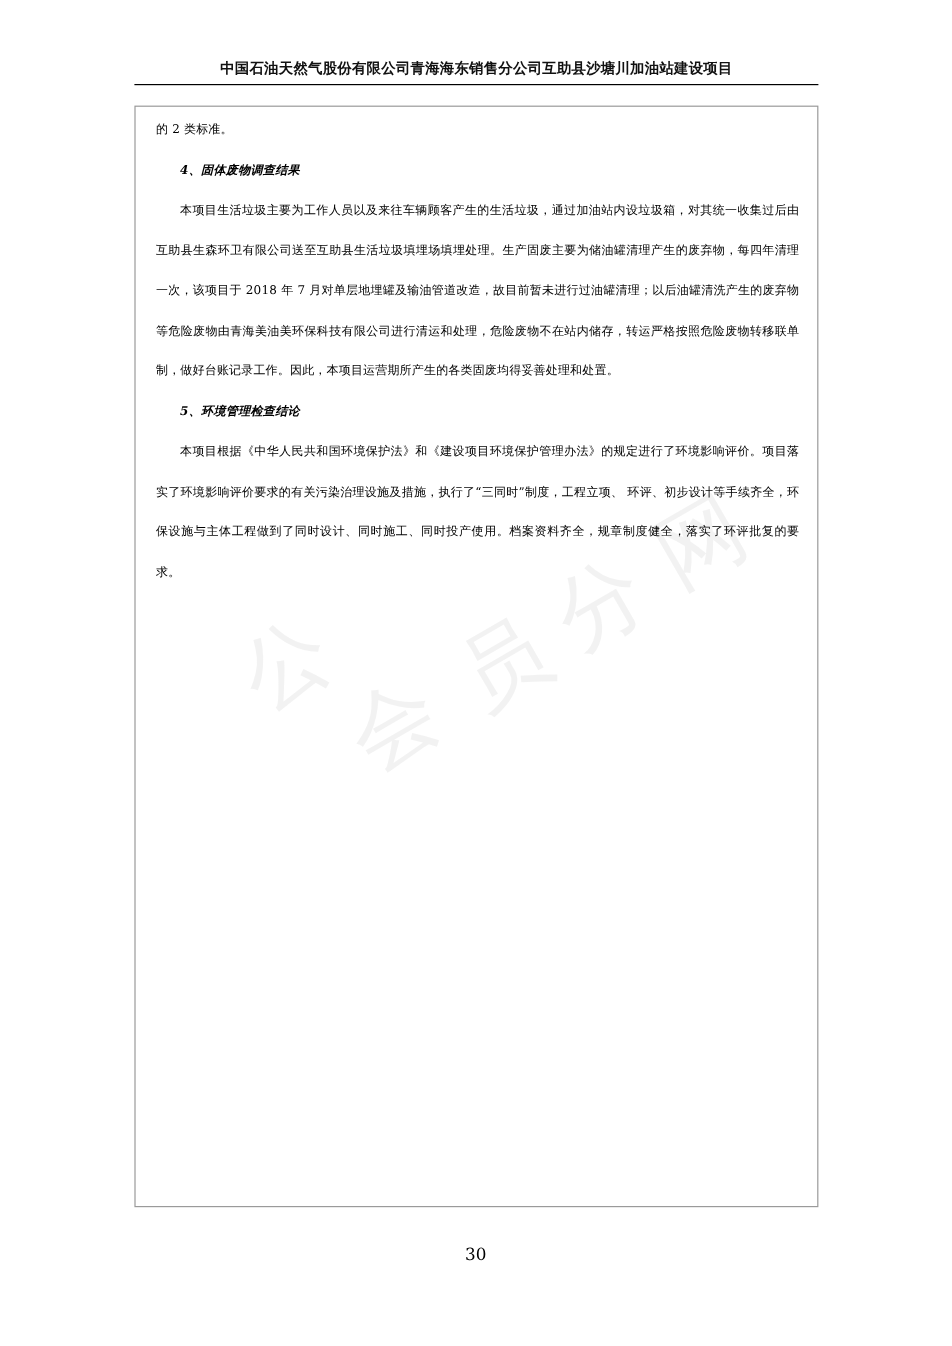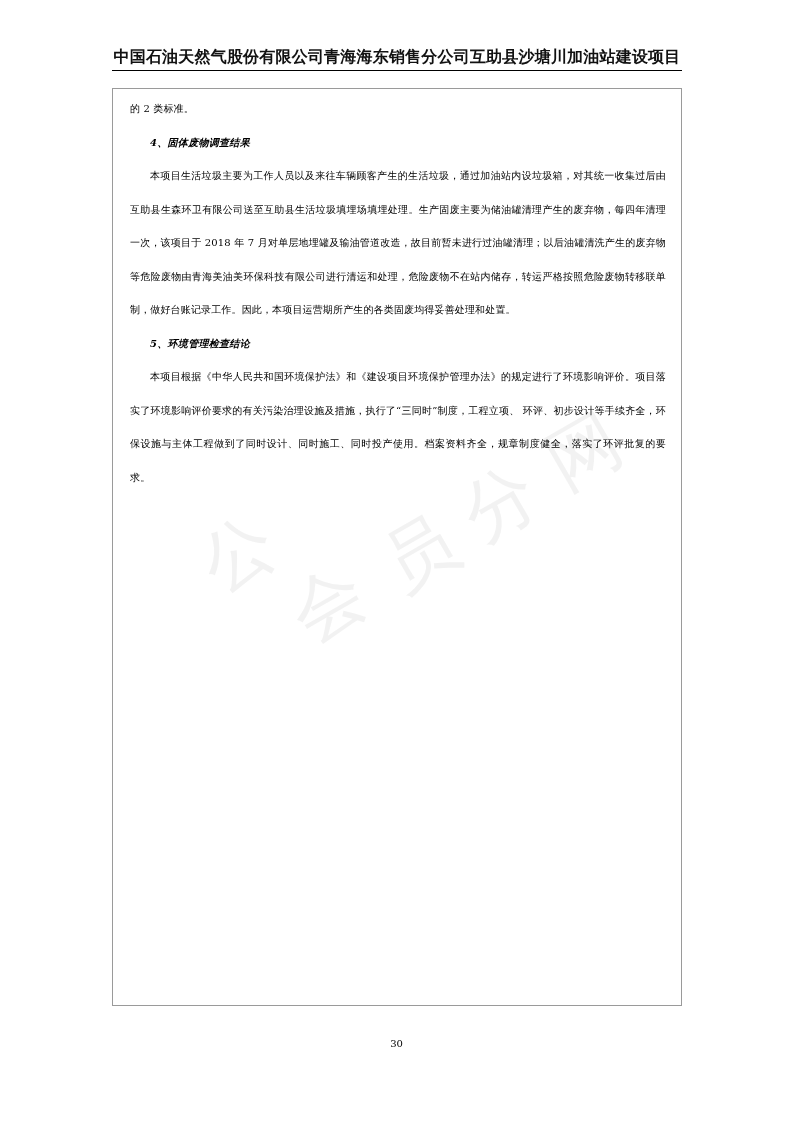"中国石油天然气股份有限公司青海海东销售分公司互助县沙塘川加油站建设项目" .header-title { font-size: 16px -> 12px }
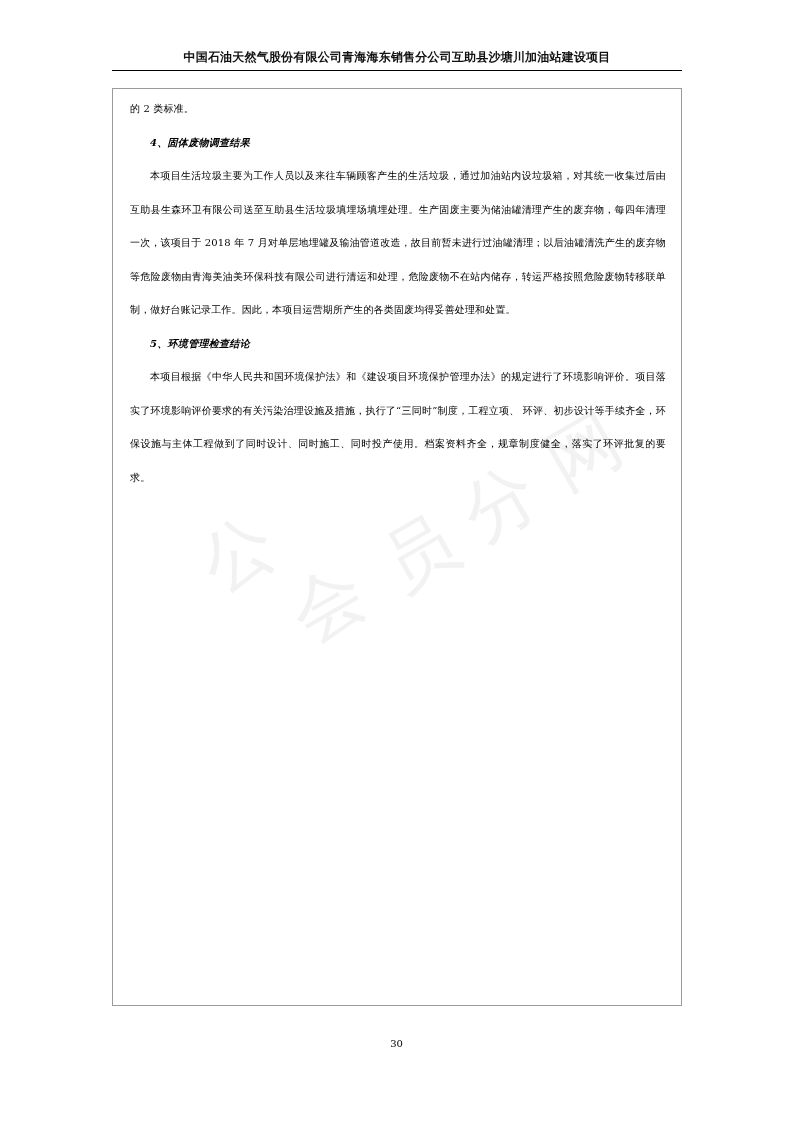"30" .page-number { font-size: 10px -> 14px }
